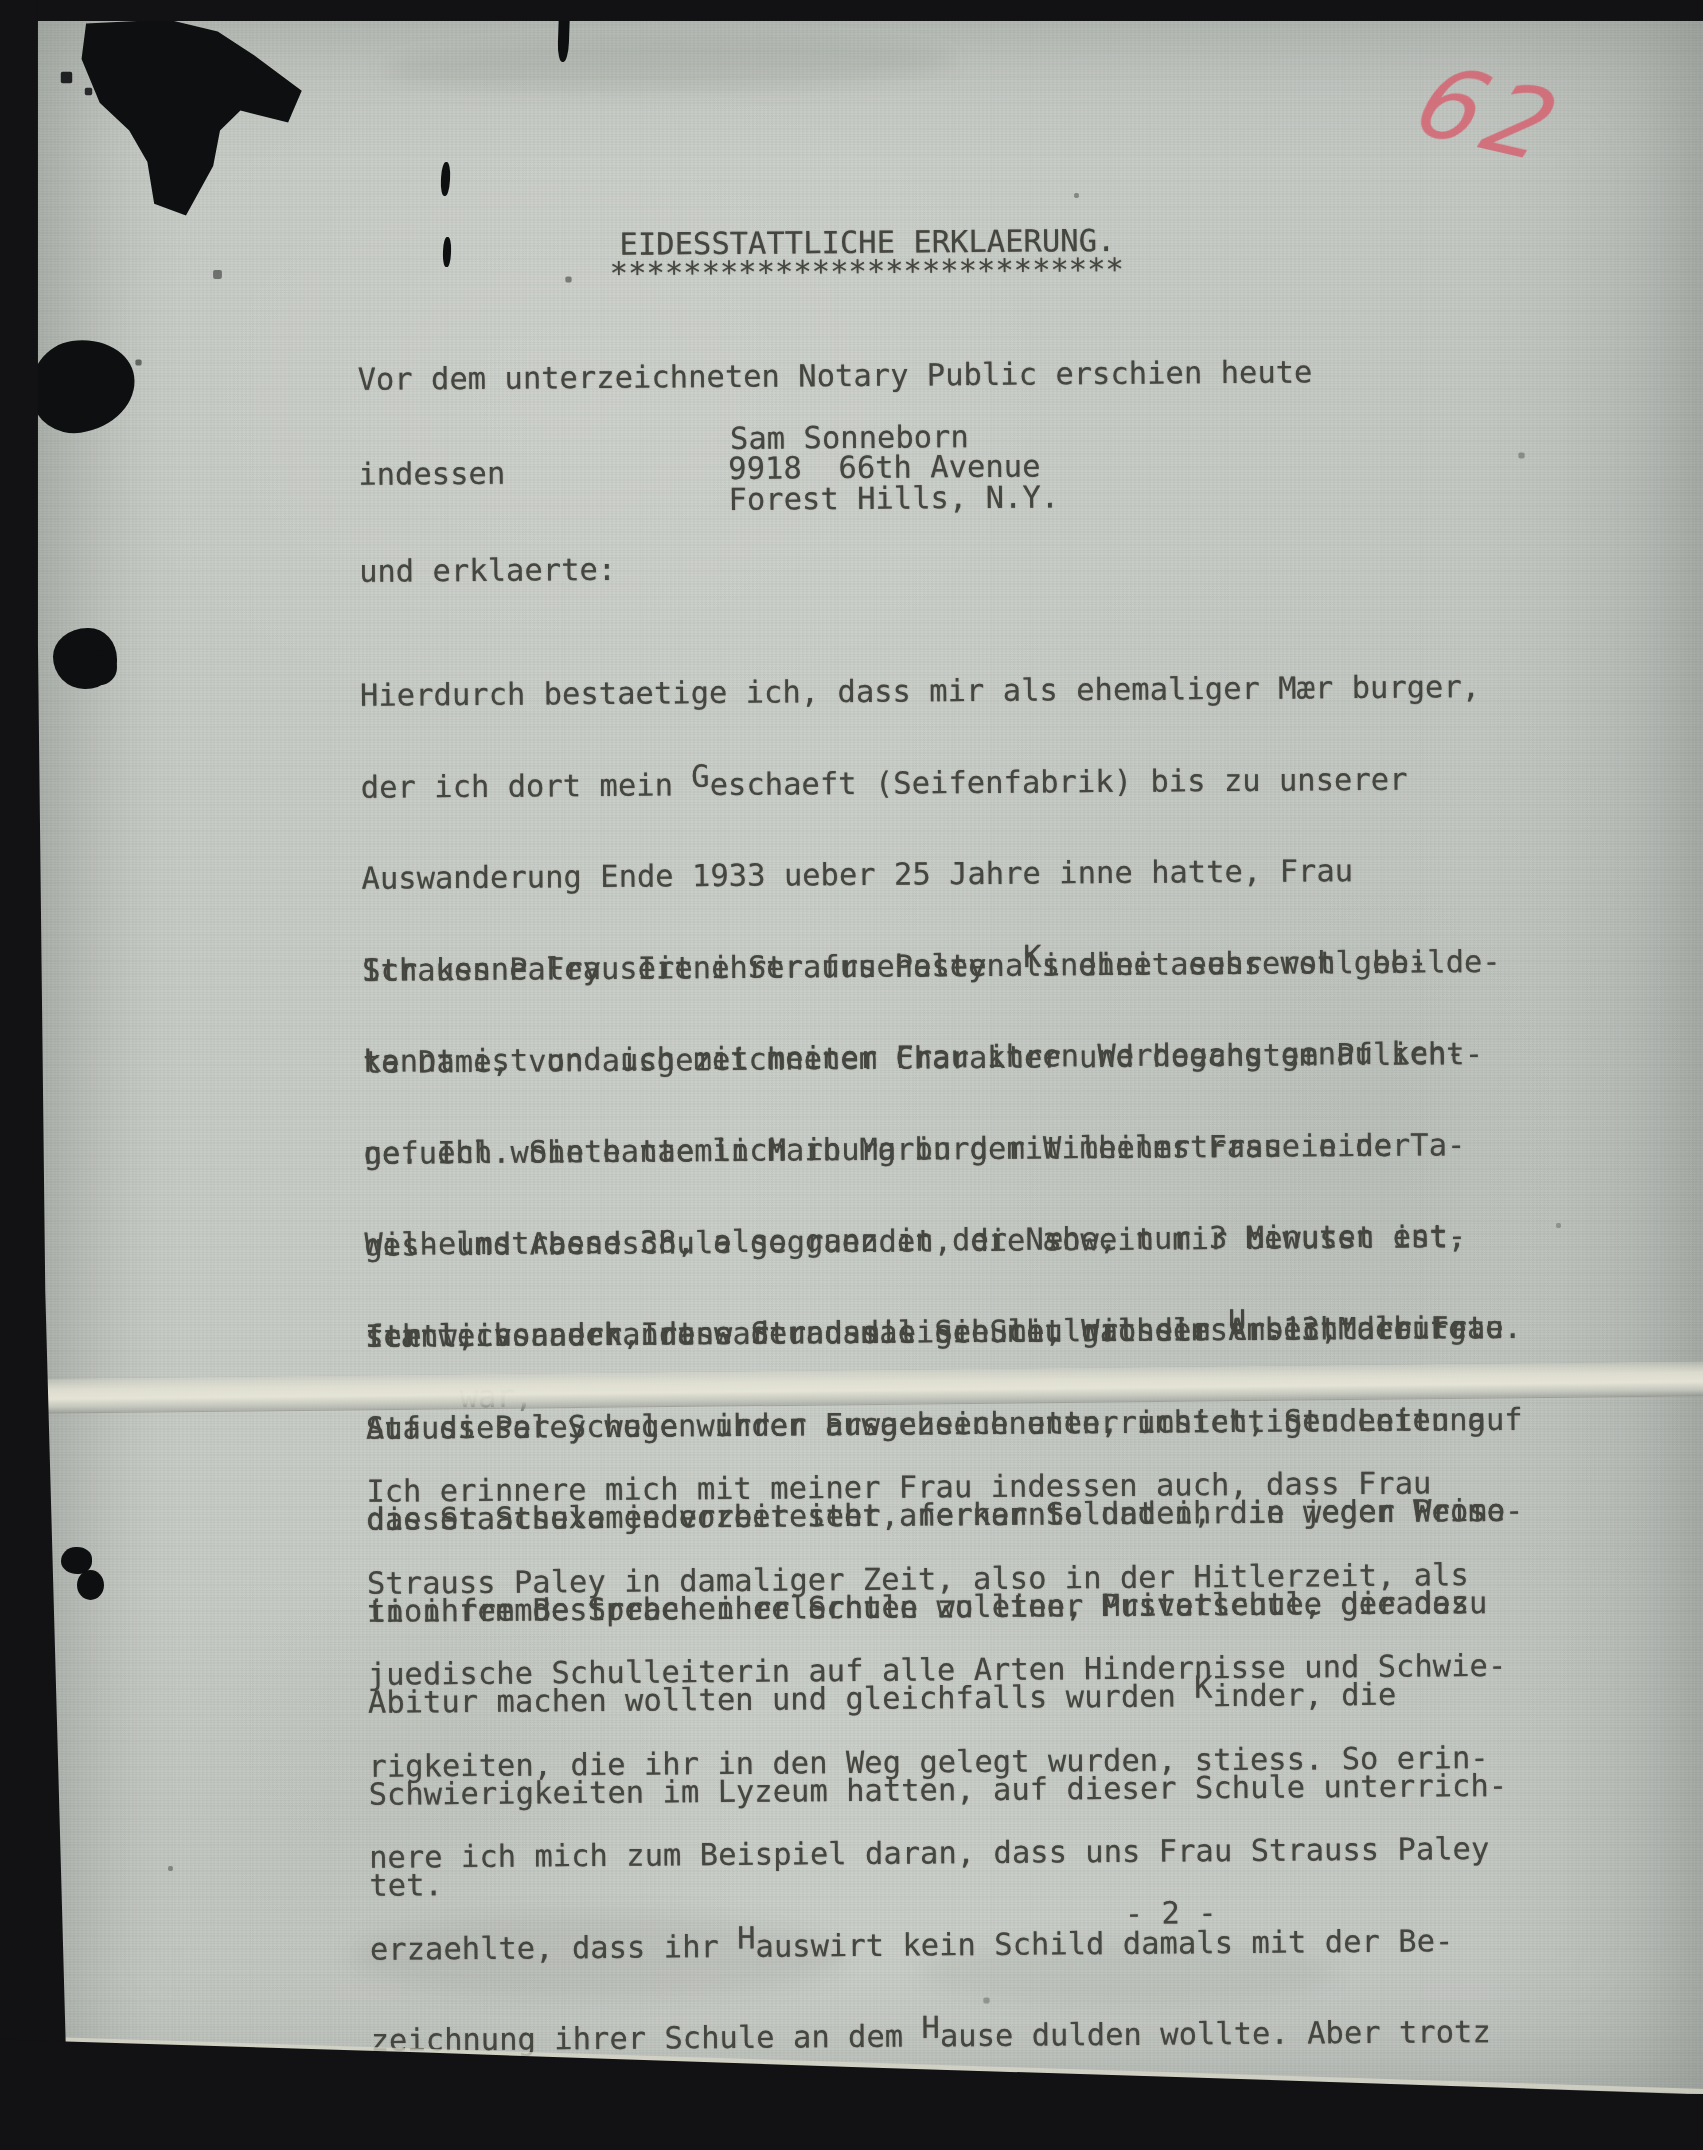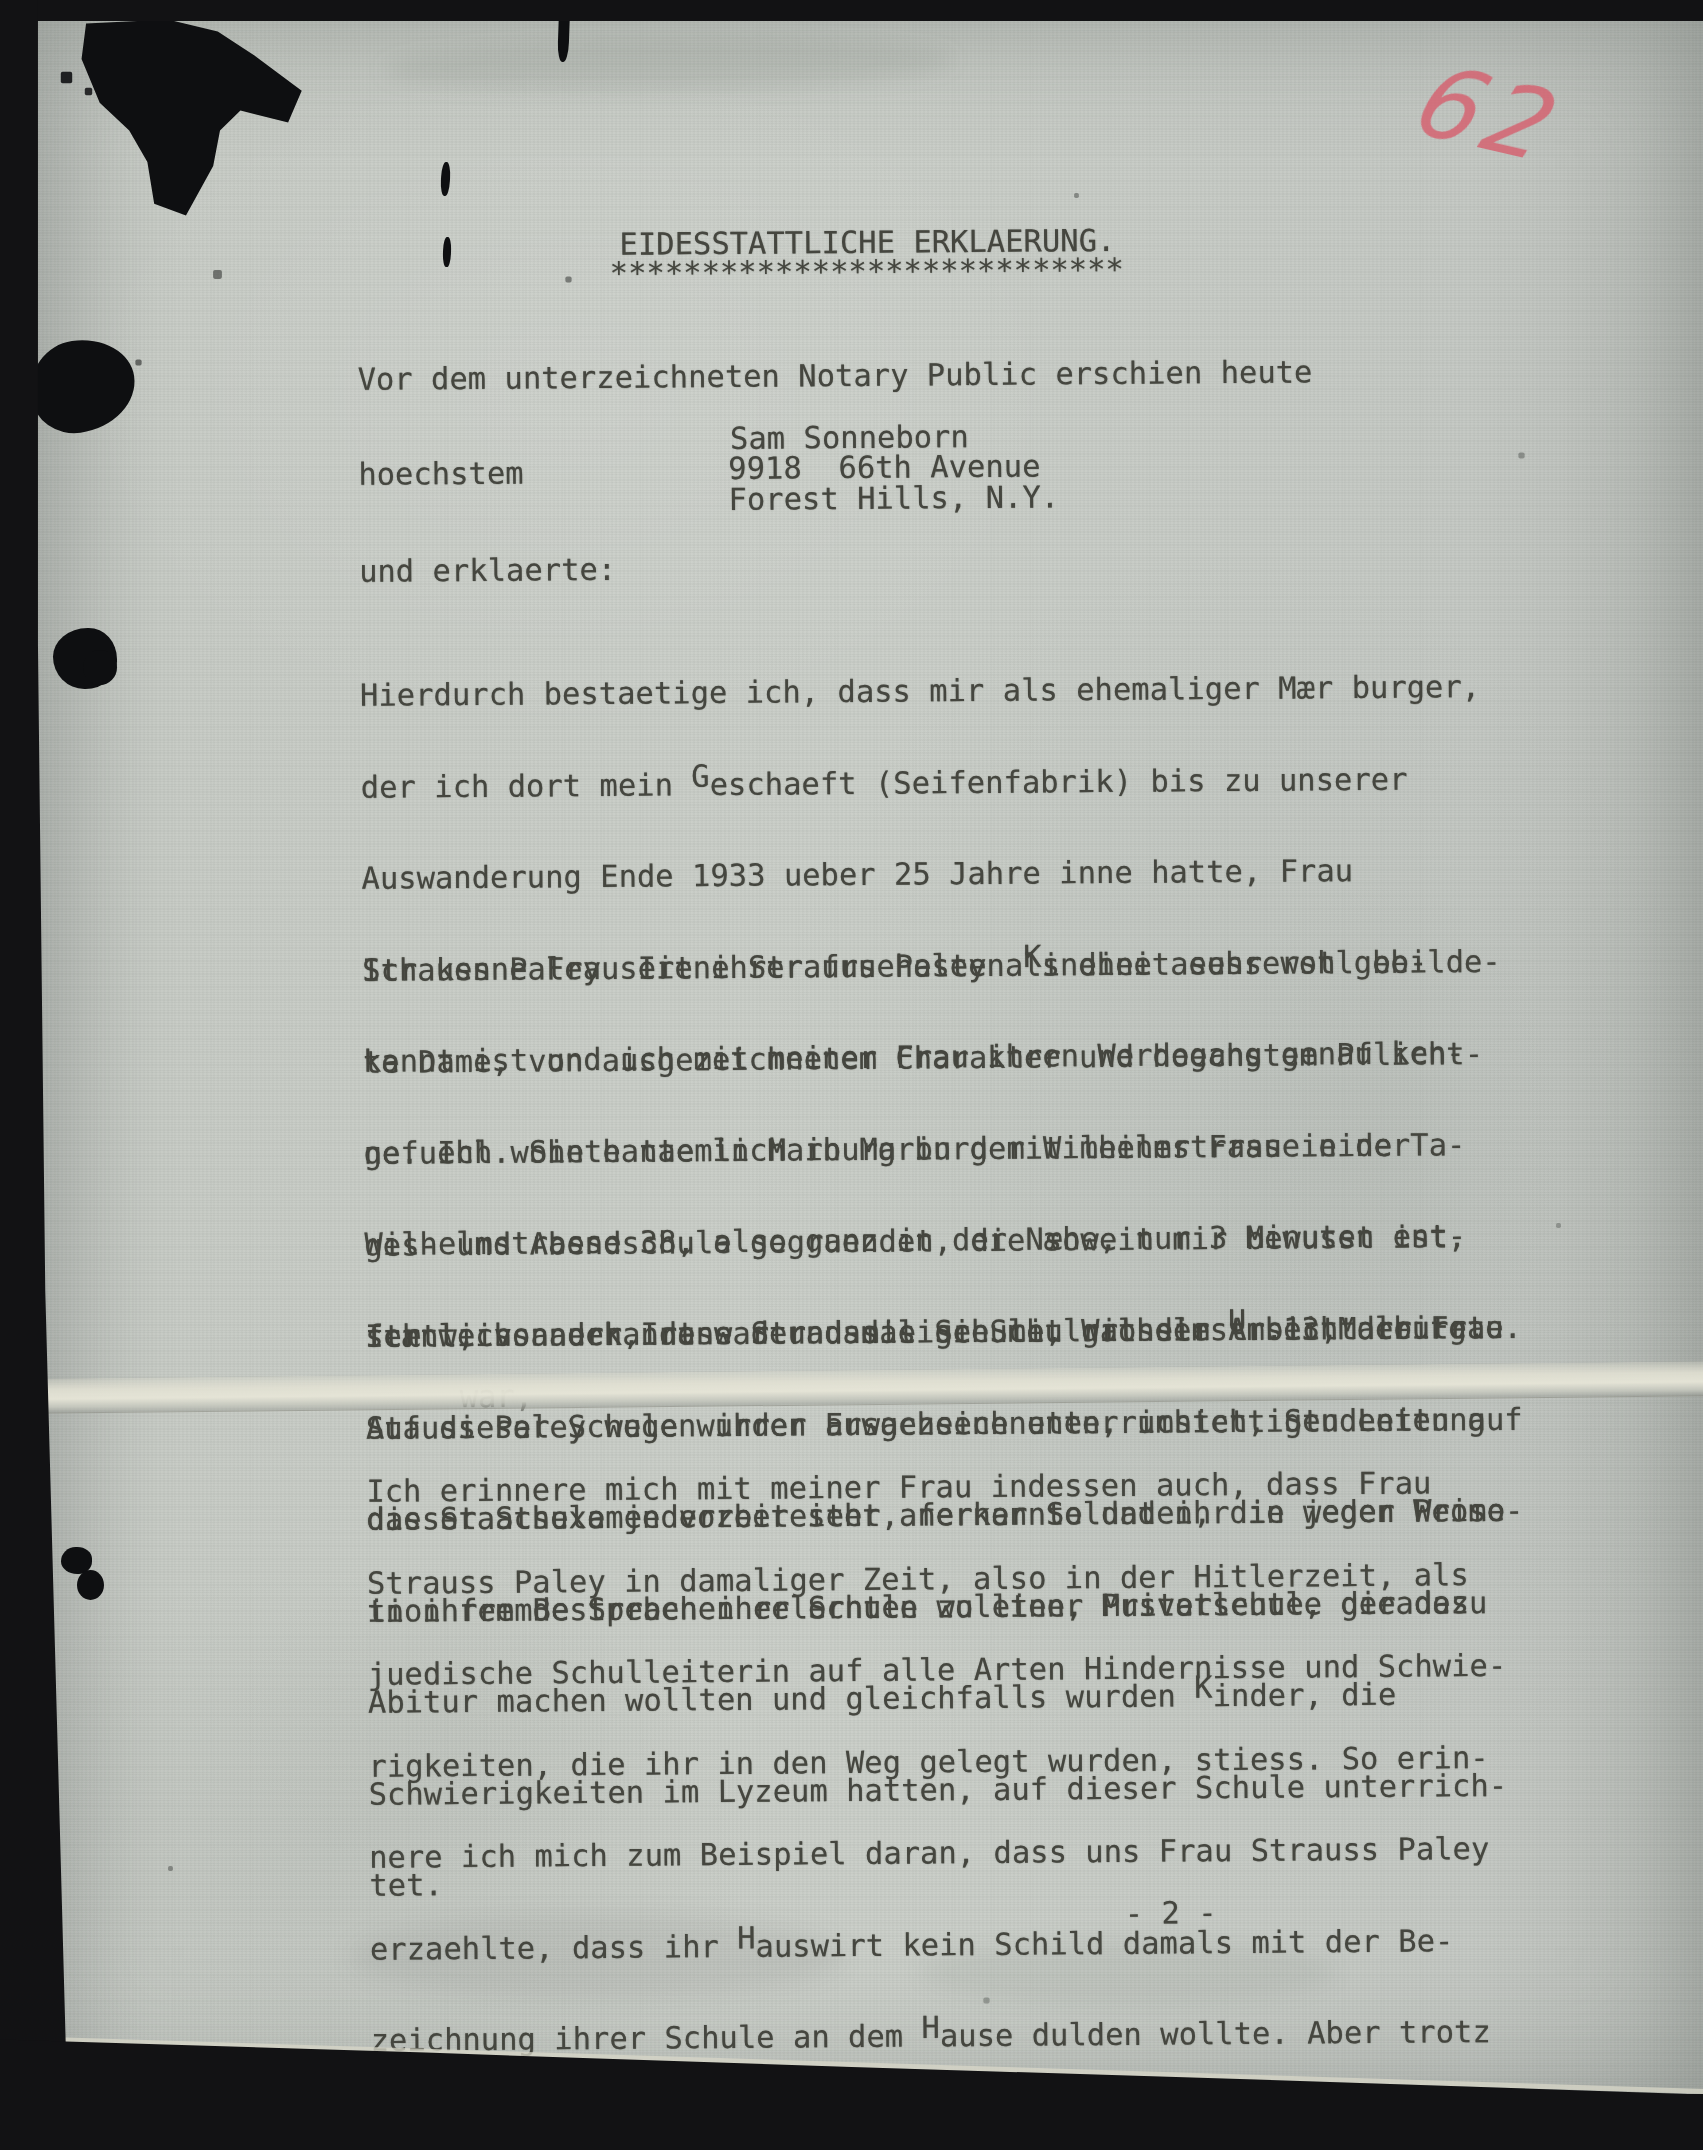"hoechstem" div.t { text: hoechstem -> indessen }
